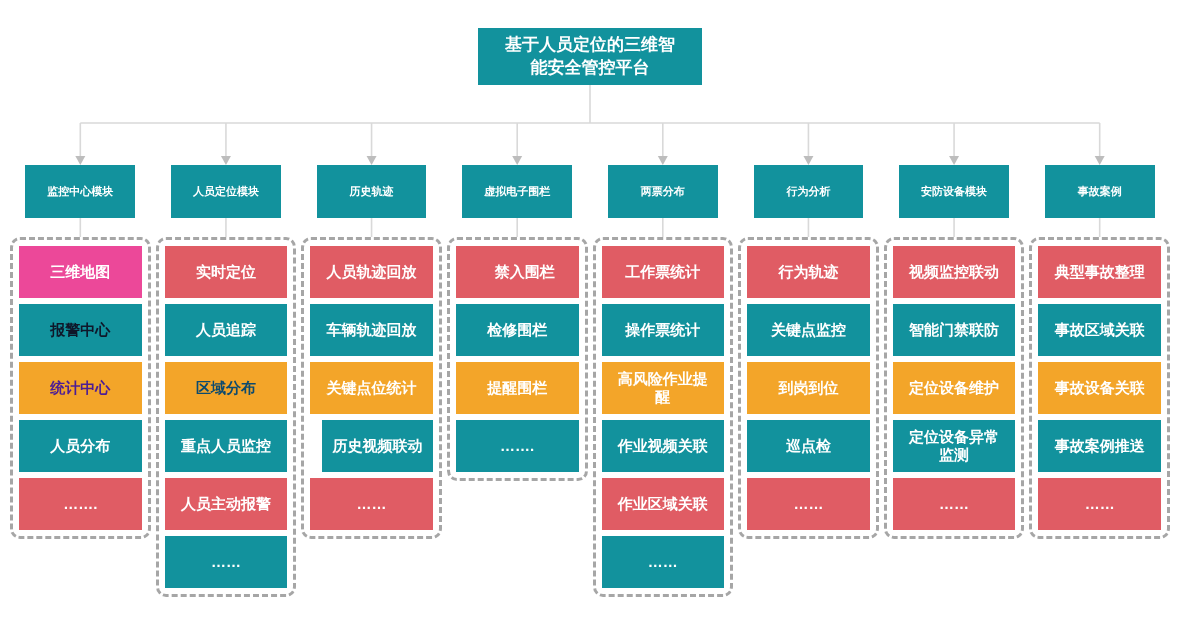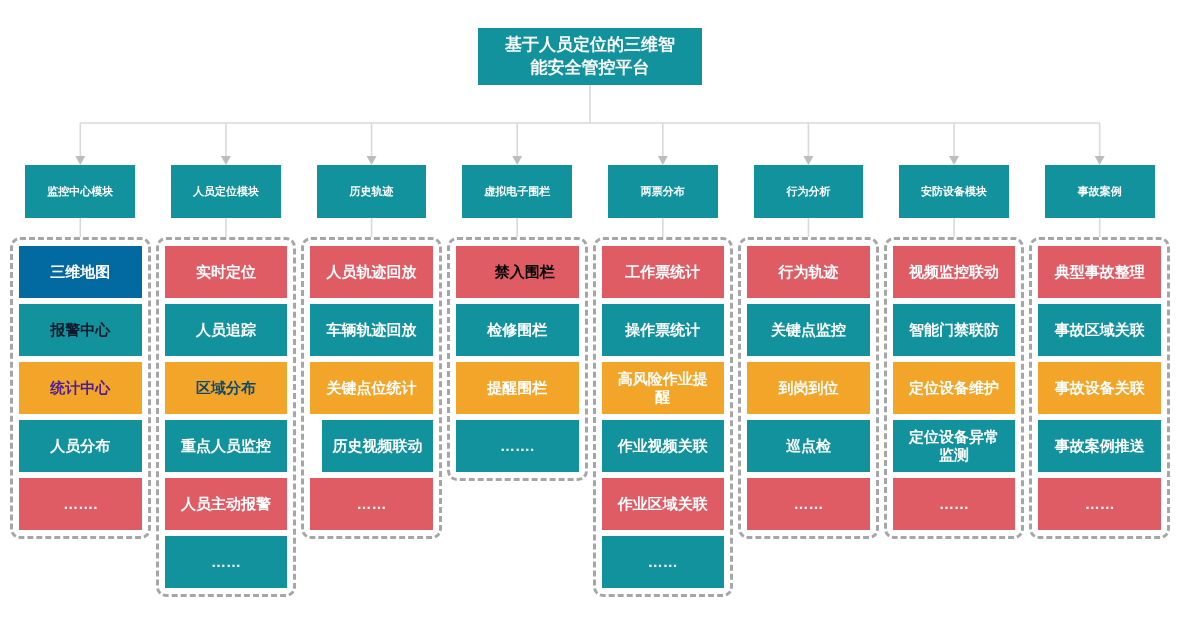"三维地图" div.item { background: #0369a1 -> #ec4899 }
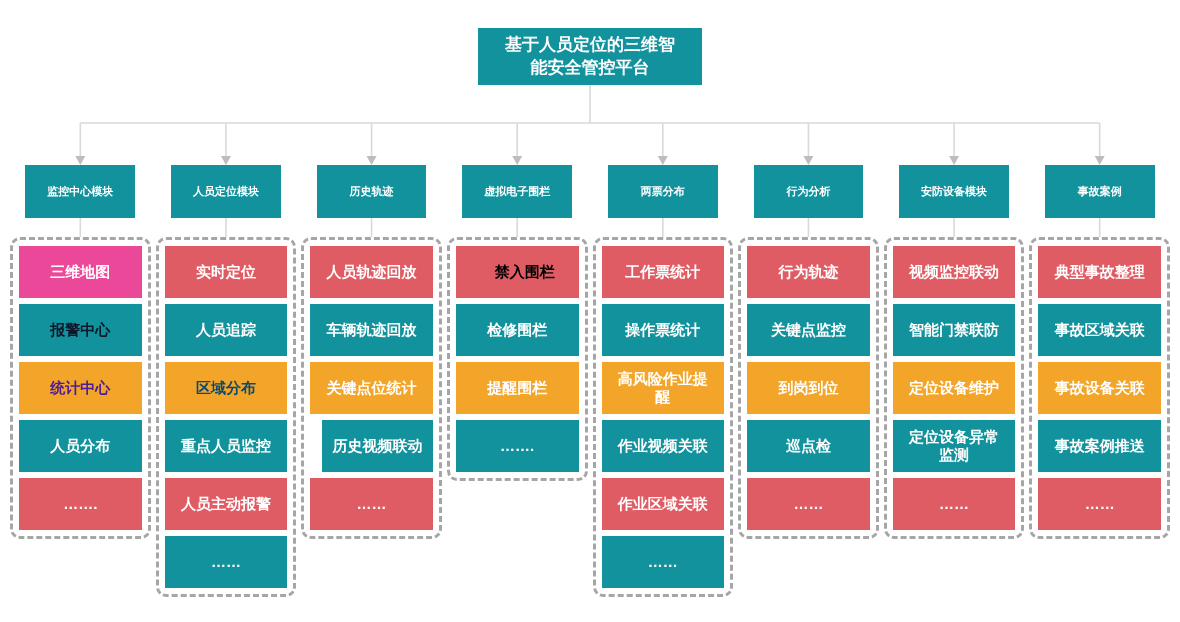"禁入围栏" div.item { color: #000000 -> #ffffff }
